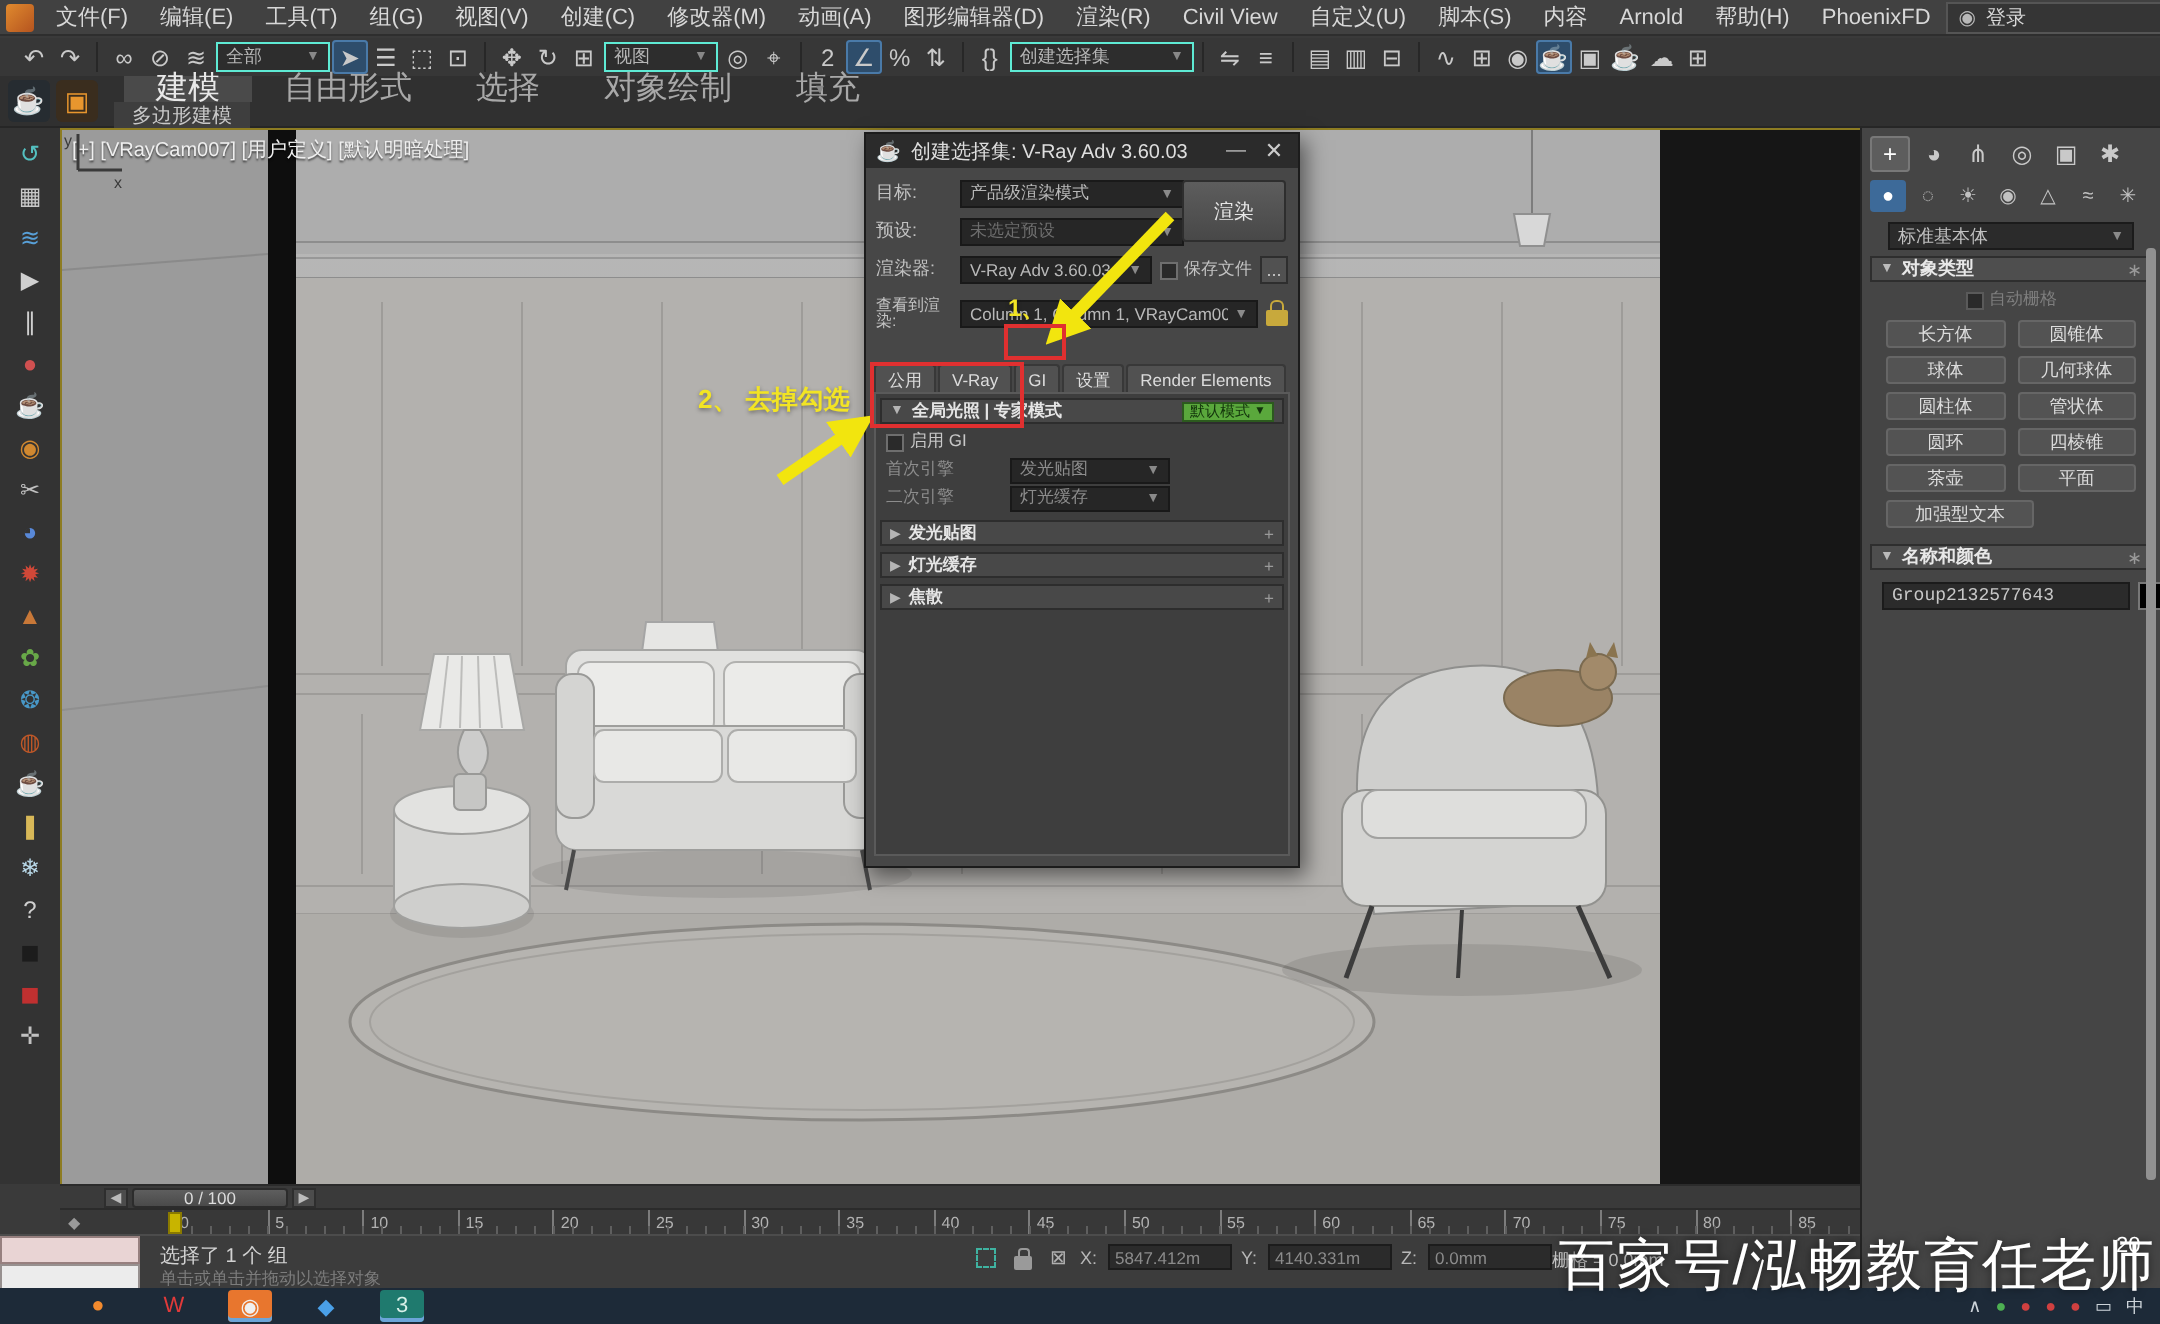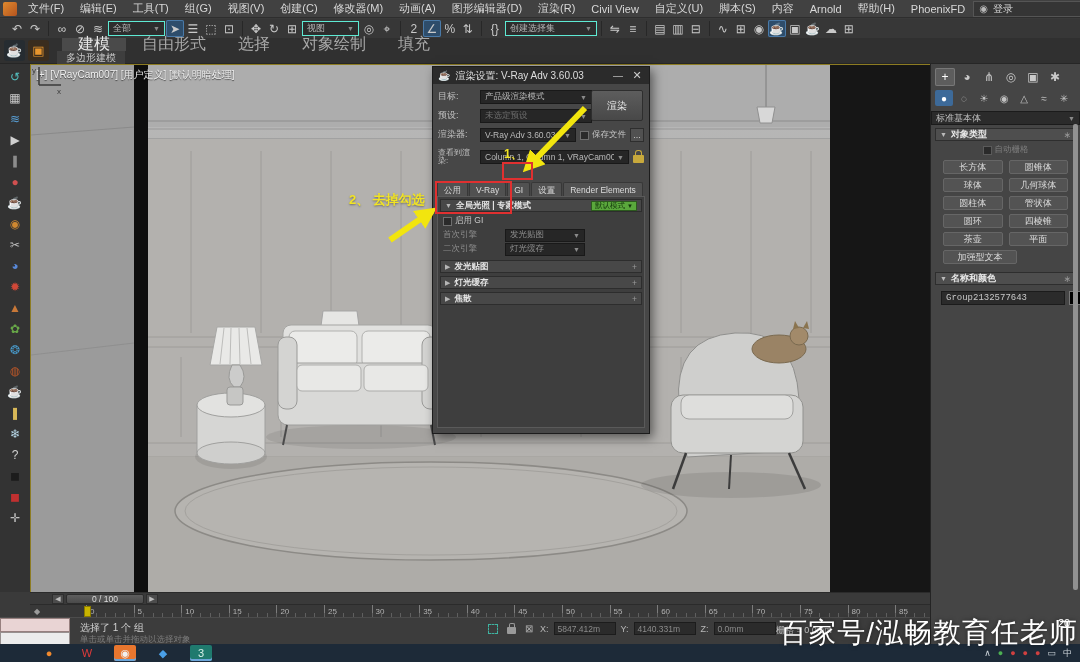"渲染设置: V-Ray Adv 3.60.03" span.ttl { text: 渲染设置 -> 创建选择集 }
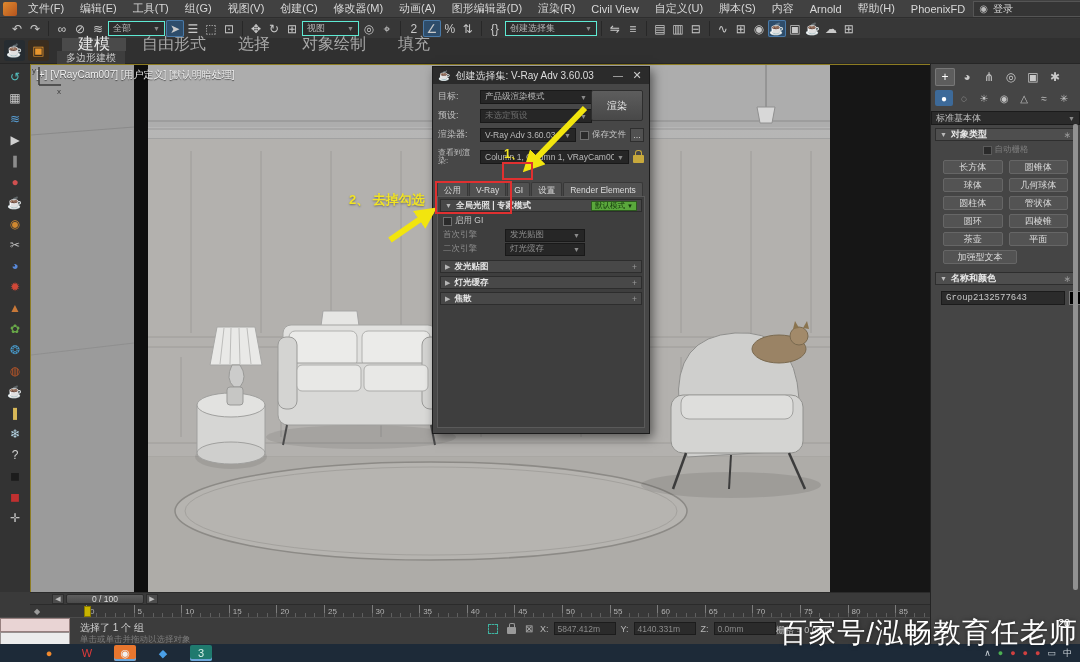"标准基本体" .cp-dd { margin: 3px 0 -> 3px 13px }
